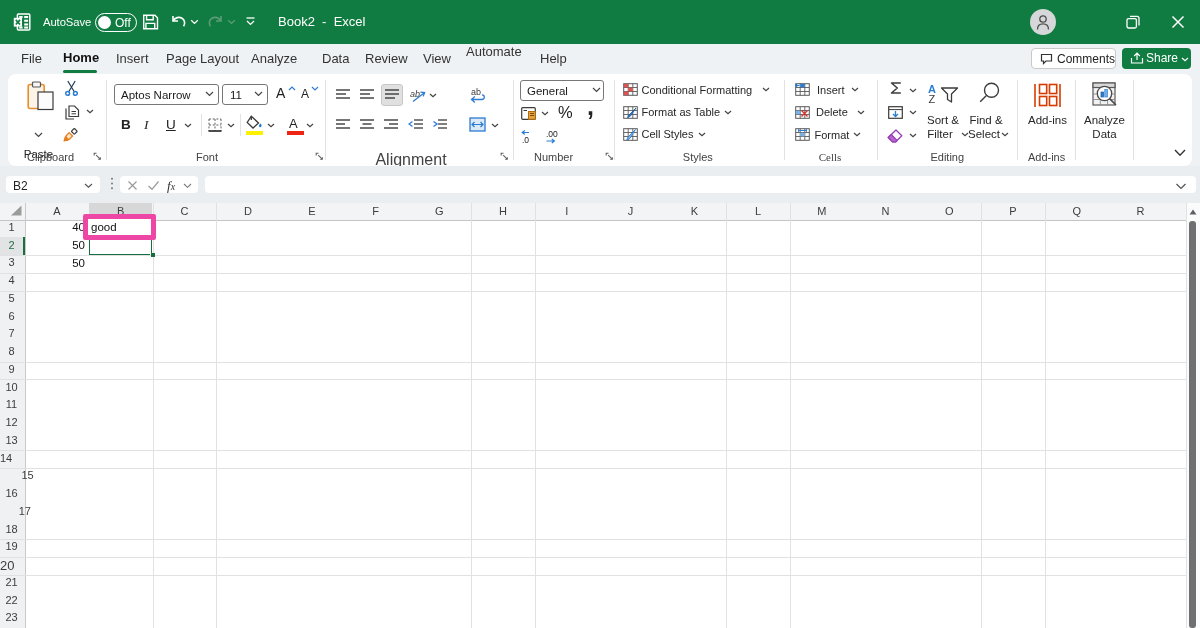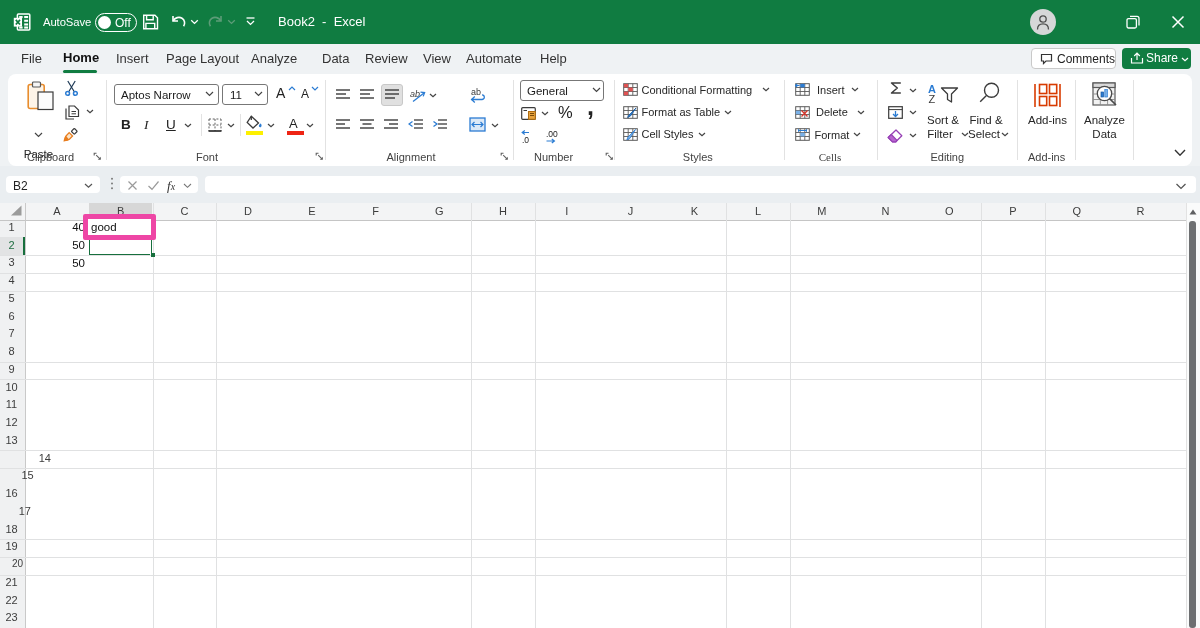"Automate" div.ab { top: 7px -> 0 }
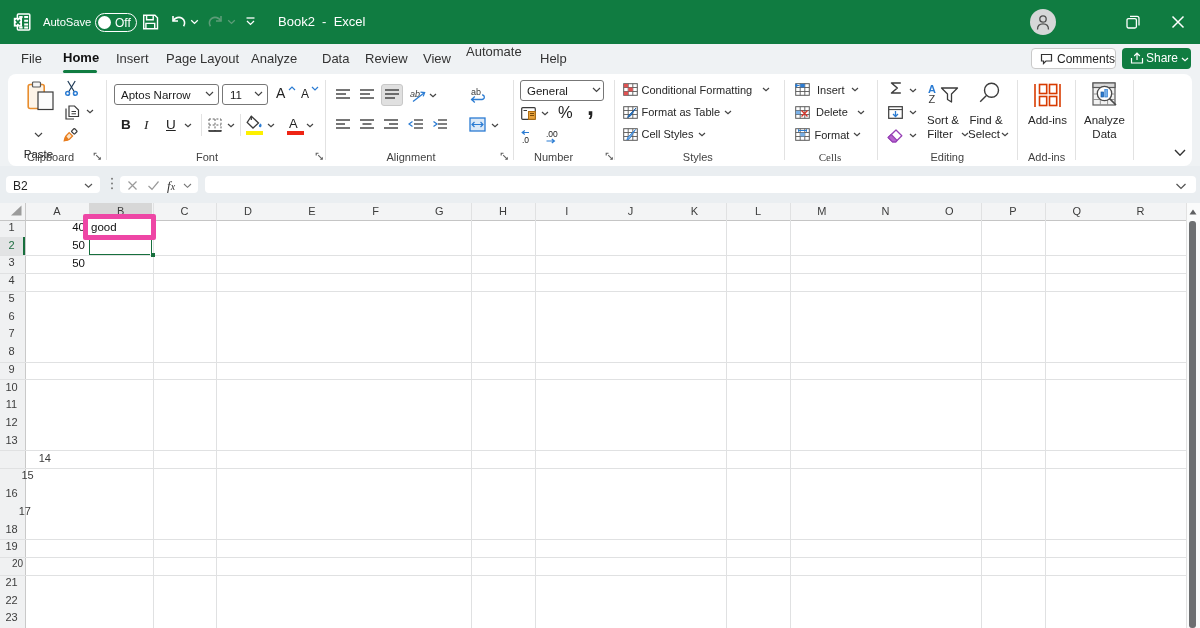"Alignment" div.ab { font-size: 11px -> 16px }
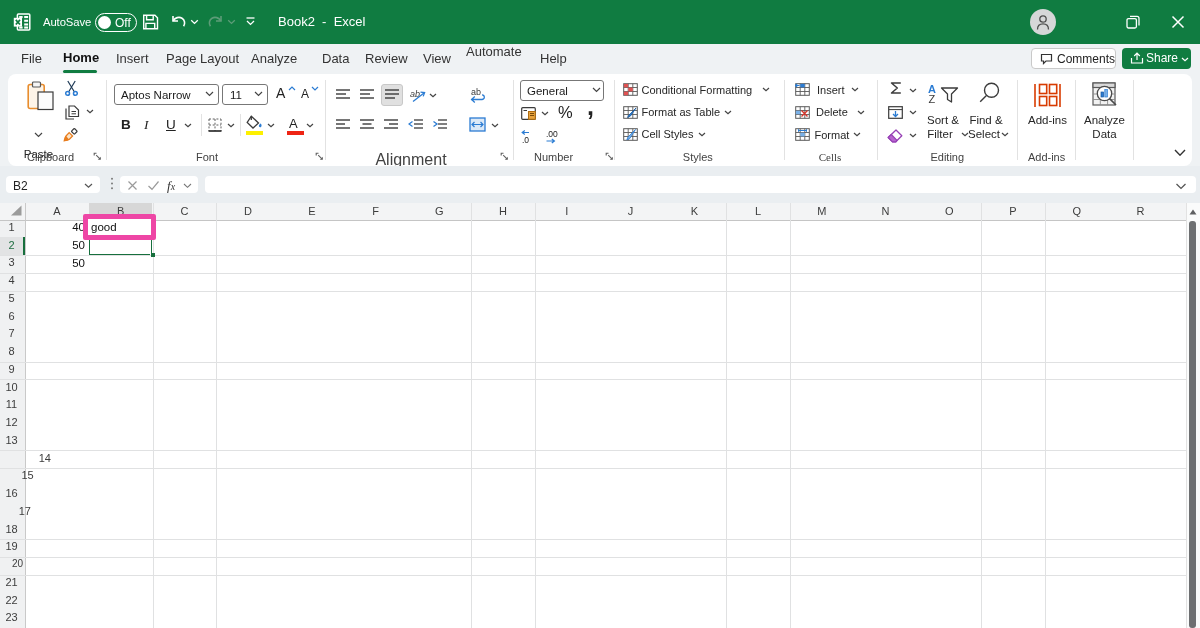"14" div.ab { margin-left: 28px -> none; text-align: right -> left }
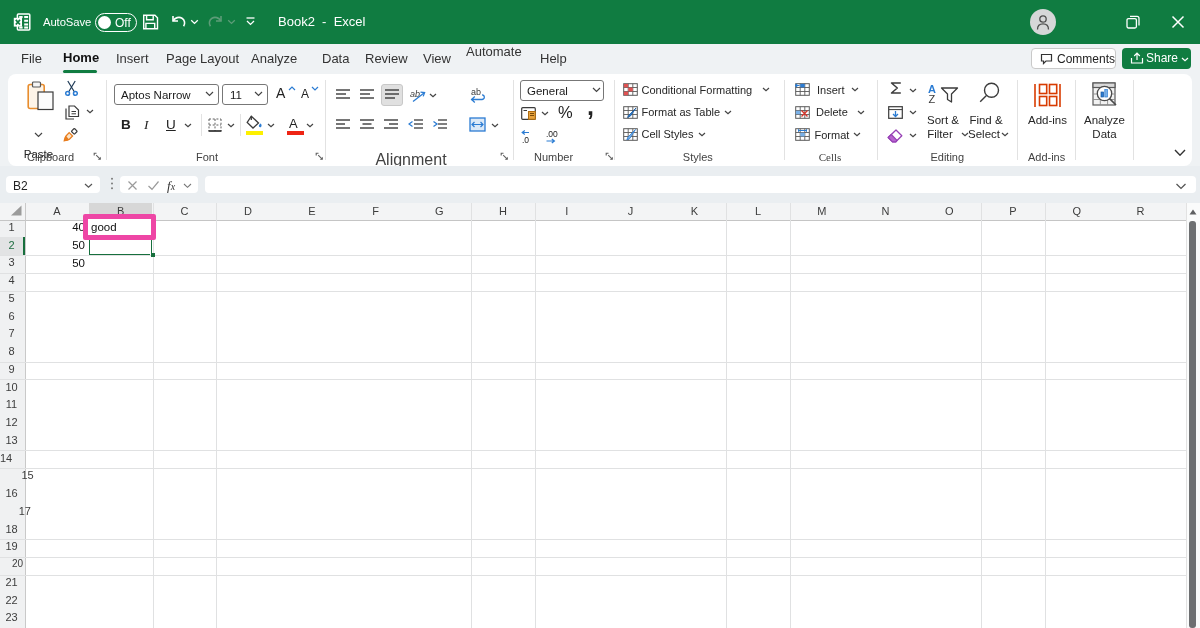"20" div.ab { font-size: 10px -> 13px; text-align: right -> left }
